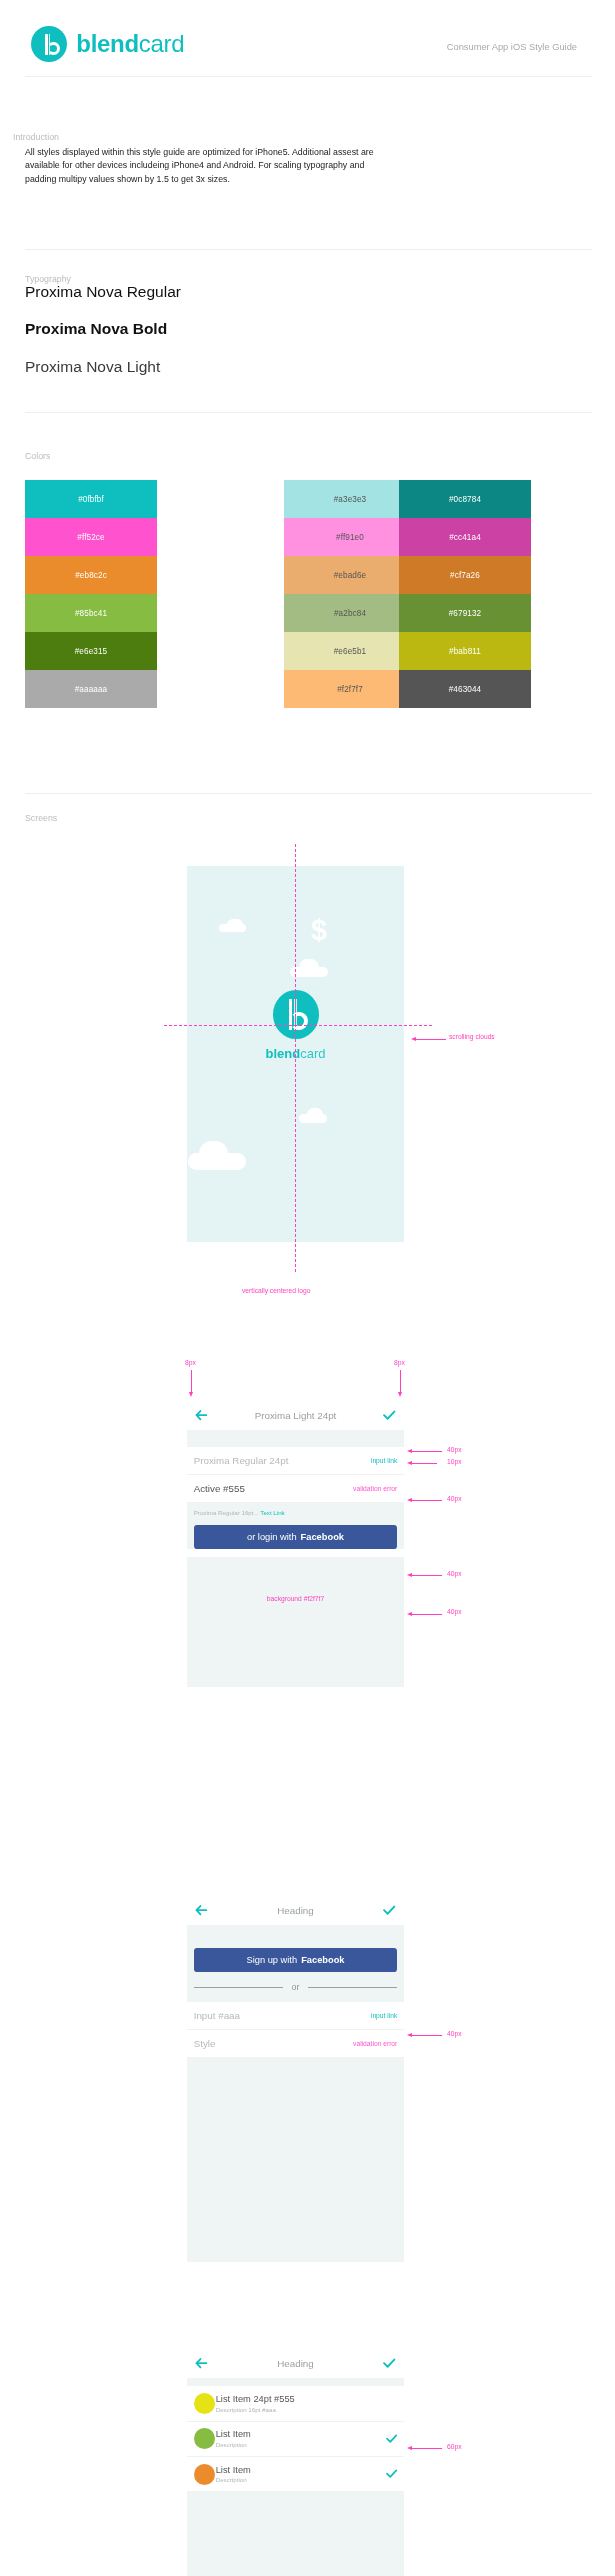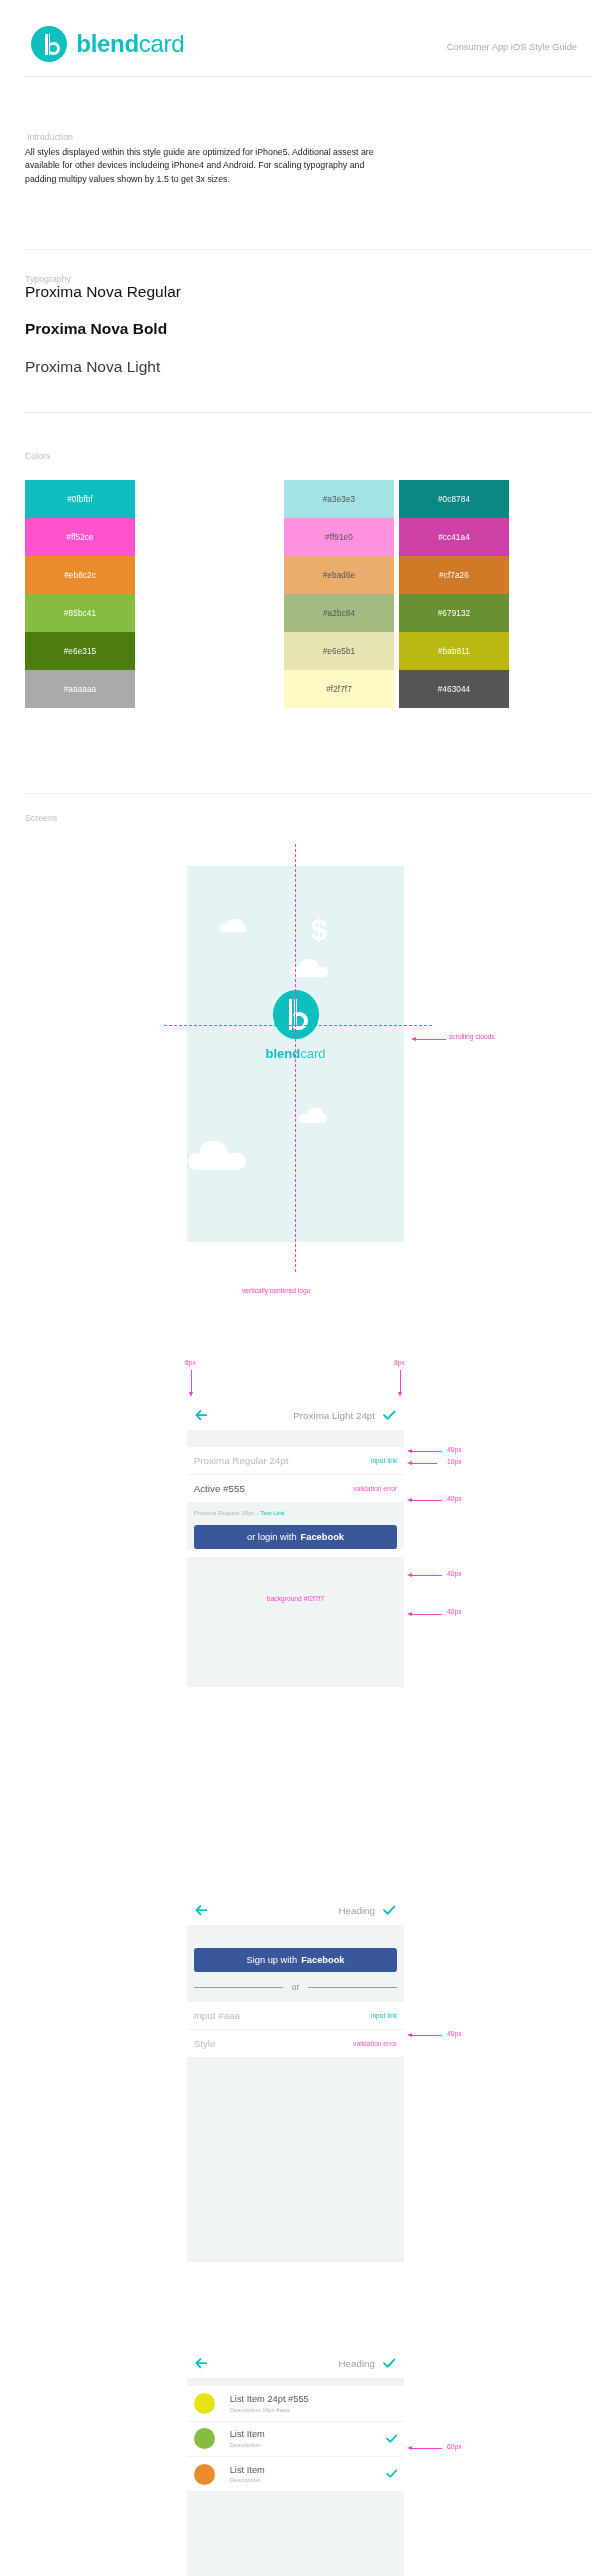"Introduction" div.section-label { left: 27px -> 13px }
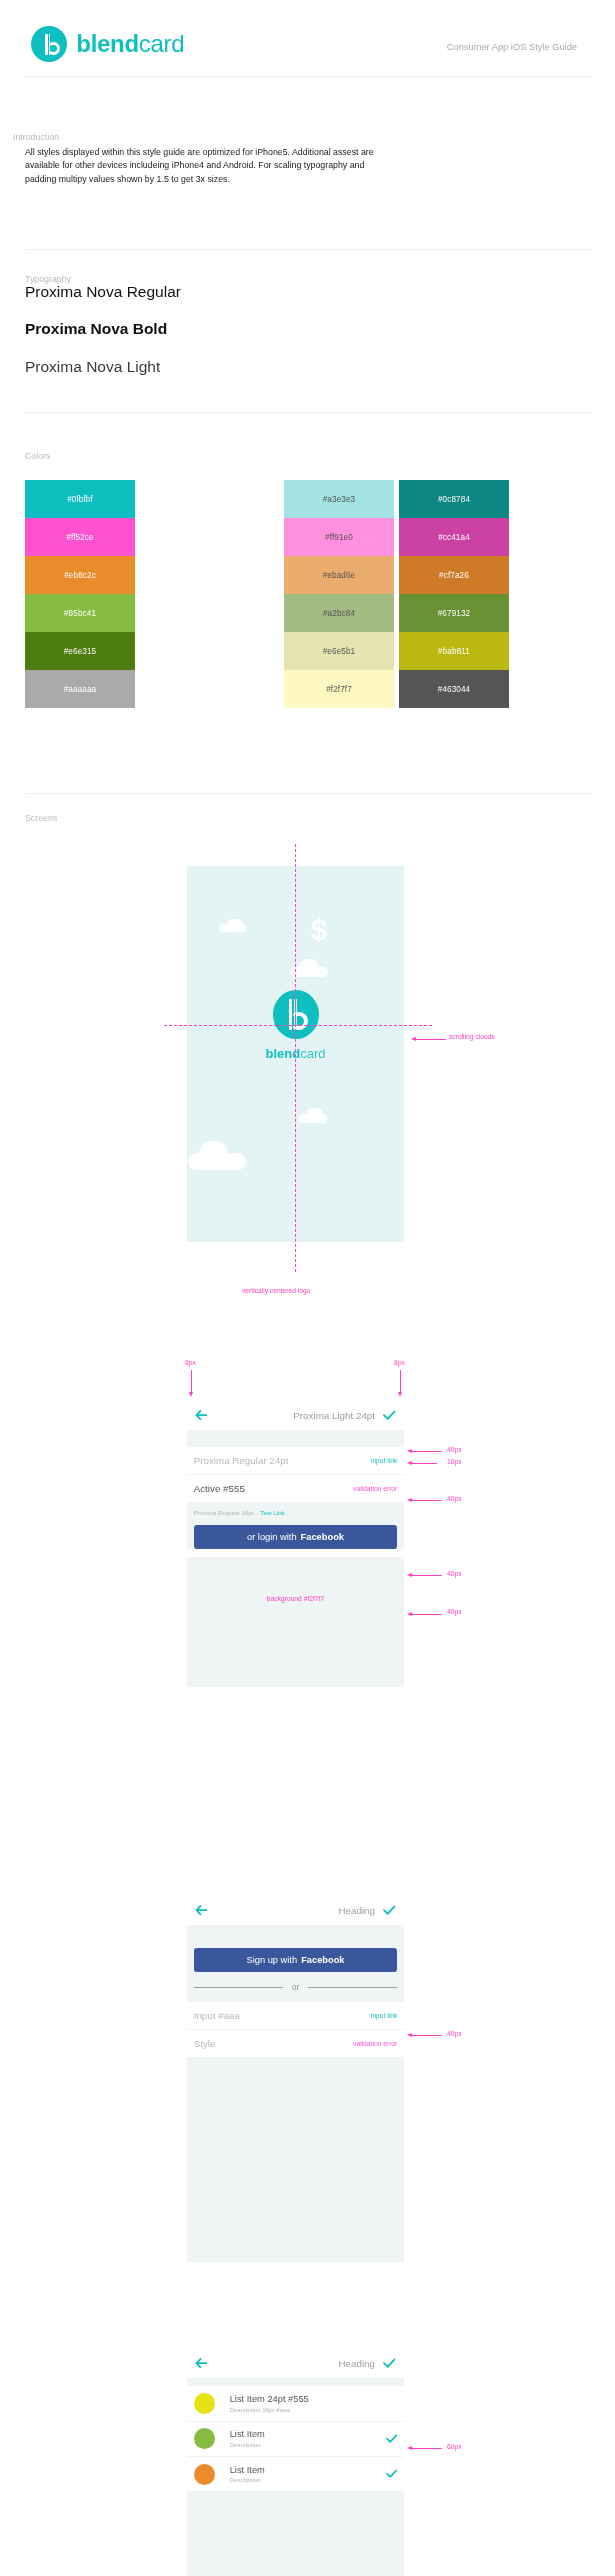"#0fbfbf" .swatch-col { width: 110px -> 132px }
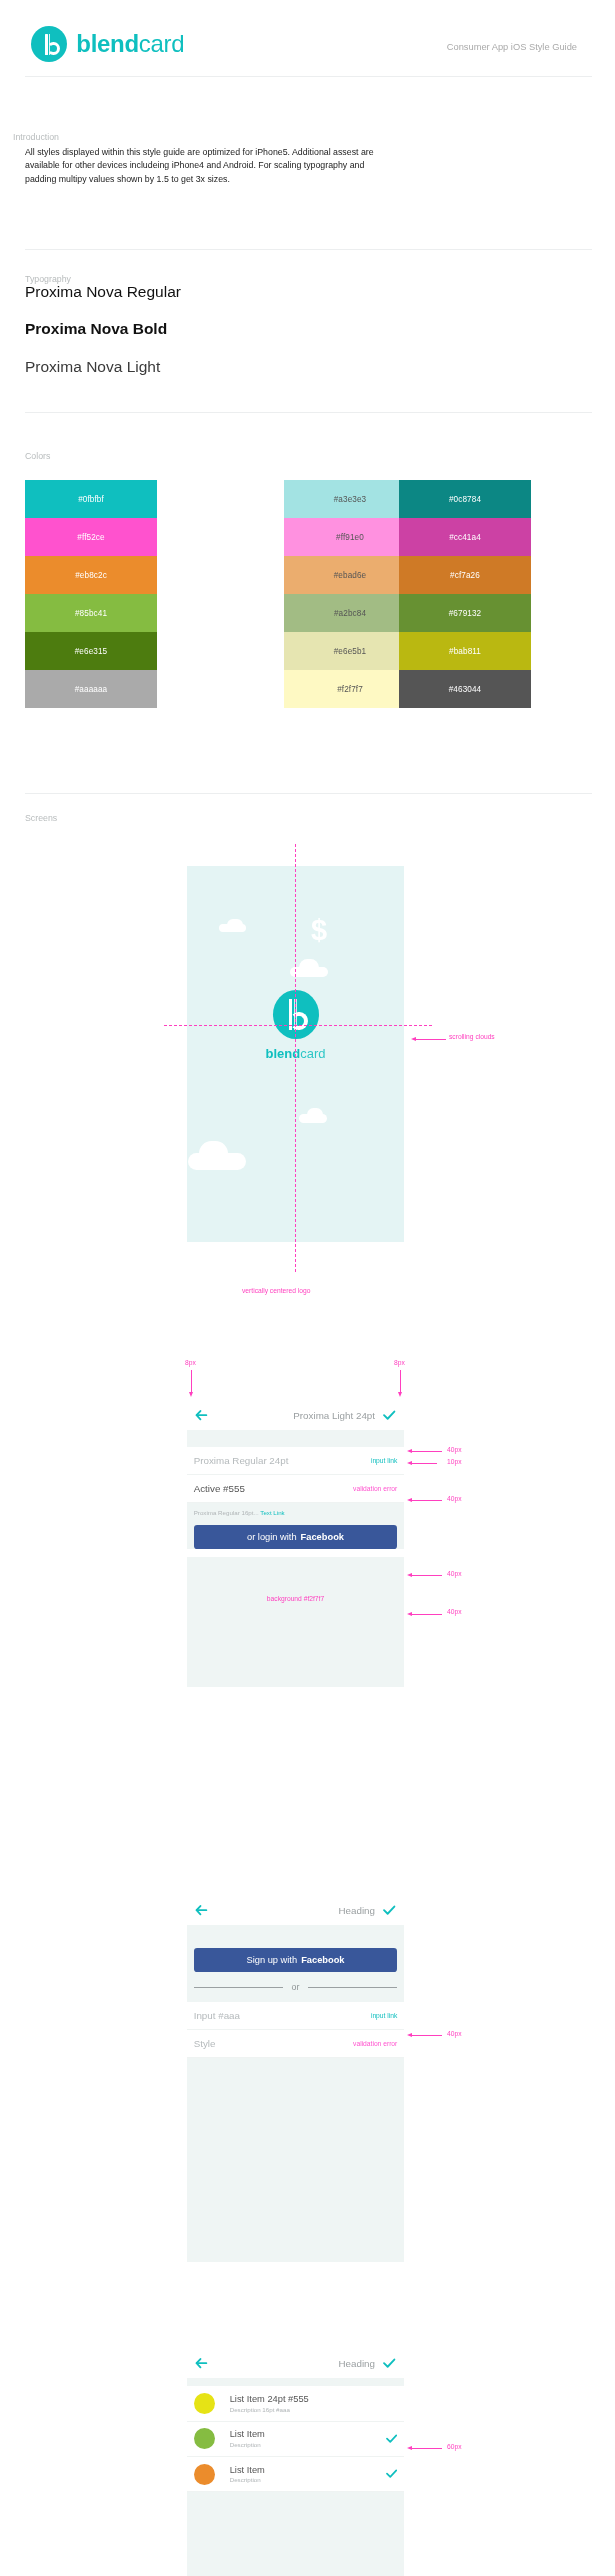"#f2f7f7" div.swatch { background: #fef9c3 -> #fdba74 }
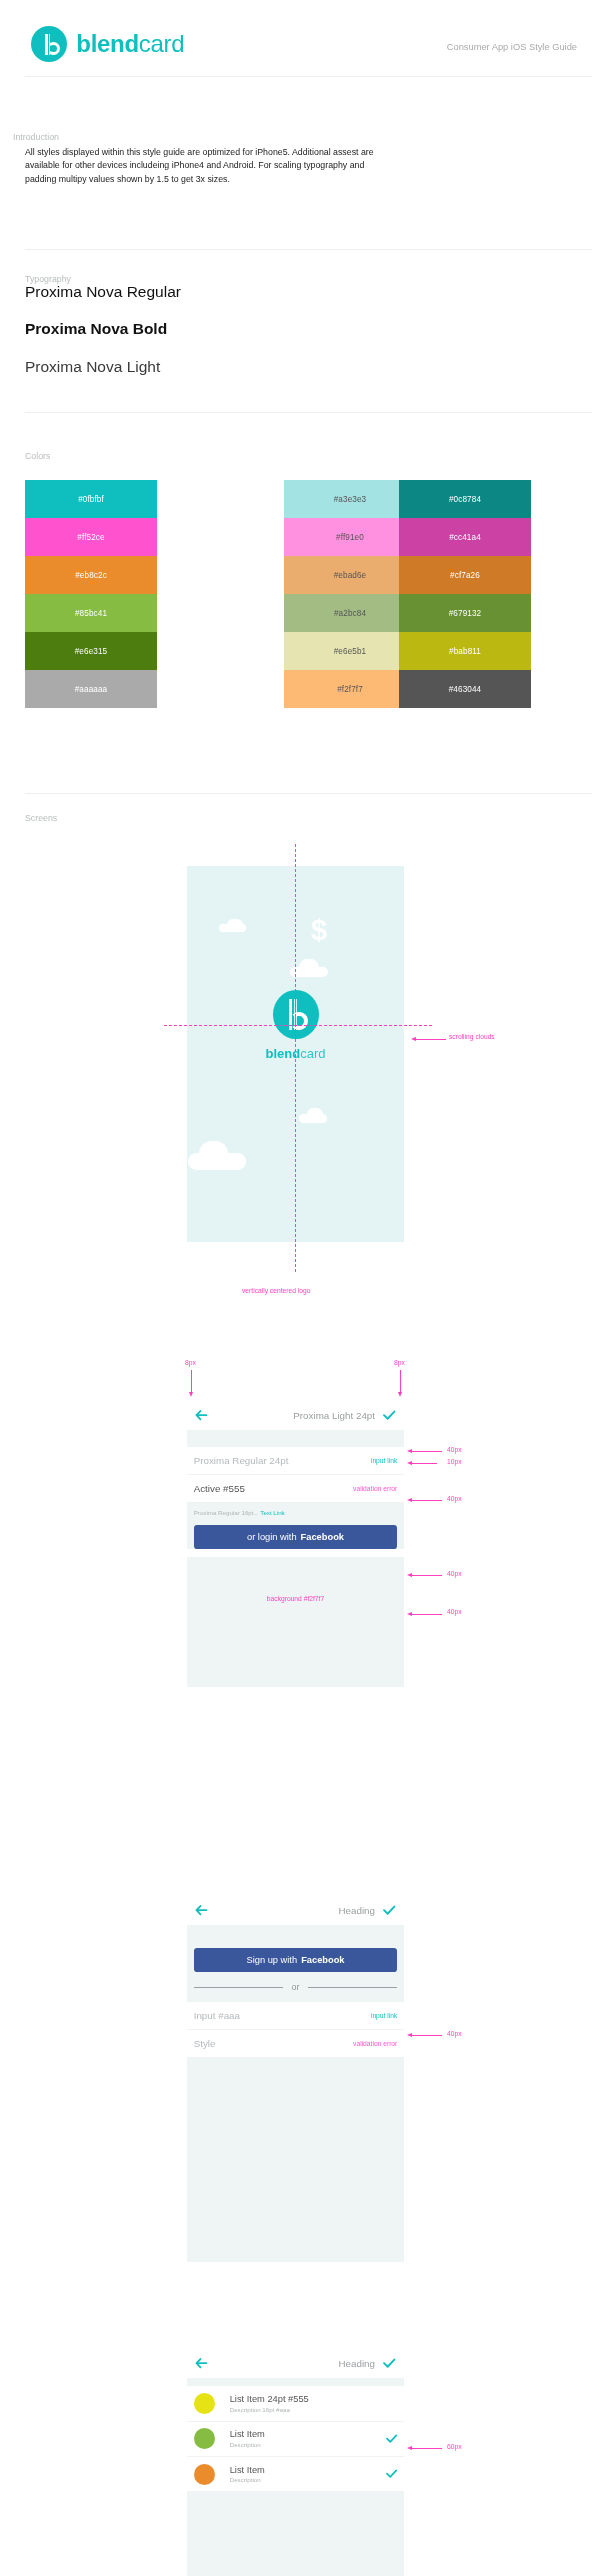"Proxima Light 24pt" .nav-title { text-align: right -> center }
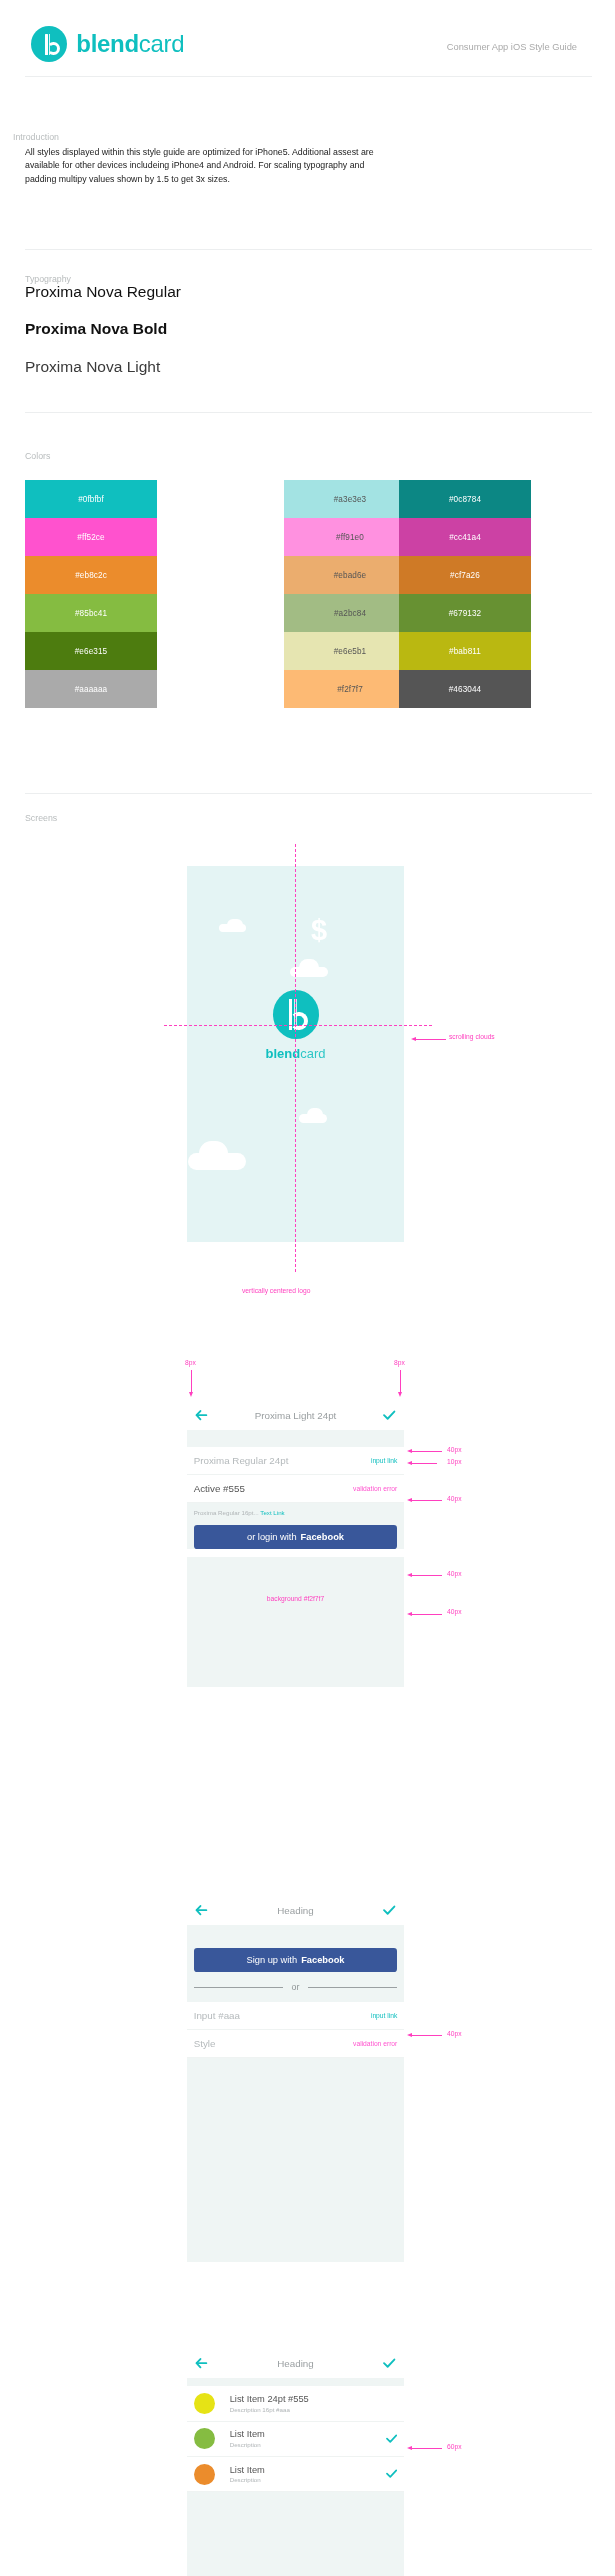"List Item 24pt #555" .list-text { margin-left: 15px -> 1px }
